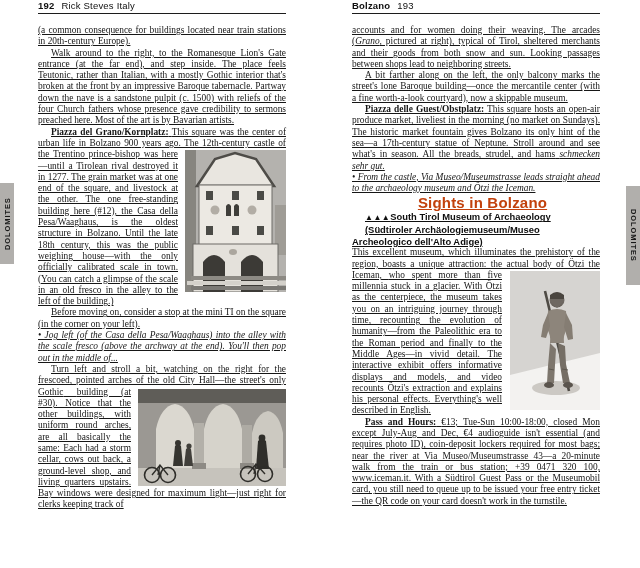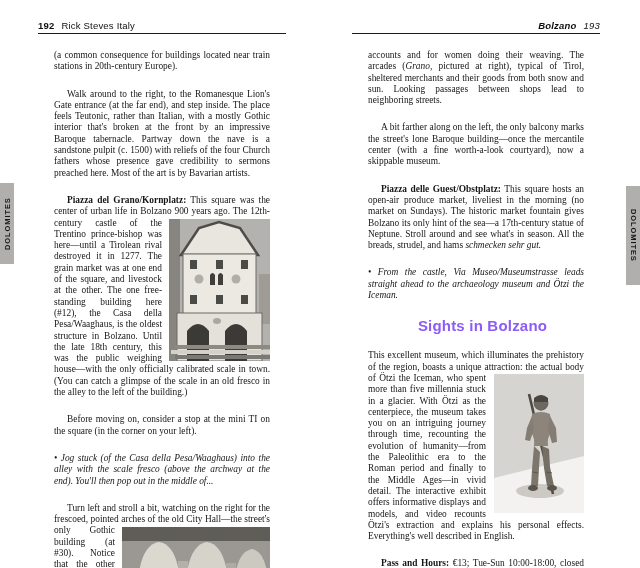"192 Rick Steves Italy" .running-head { margin-top: 20px -> none }
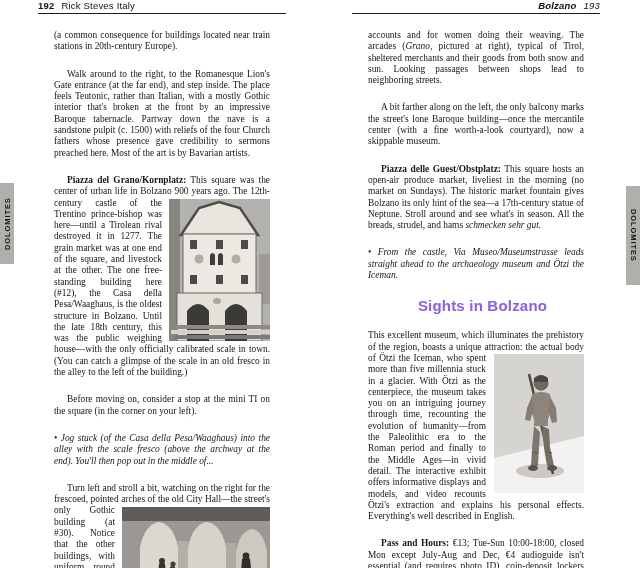"Bolzano 193" .running-head.rh-right { font-style: italic -> none; text-align: right -> left }
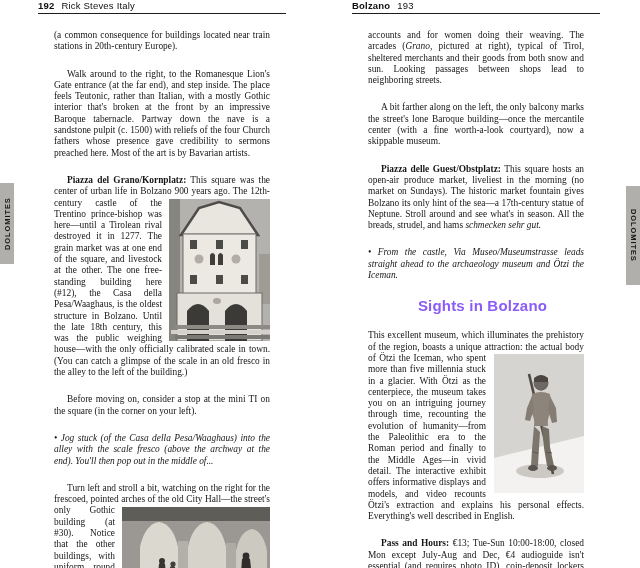"(a common consequence for buildings" .page-body p { margin: 16px -> 0; text-decoration: none -> underline }
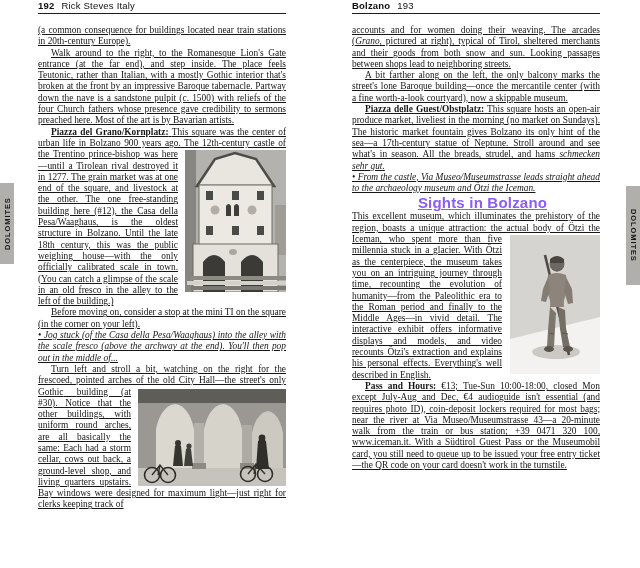"Sights in Bolzano" .sights-heading { color: #8b5cf6 -> #c2410c }
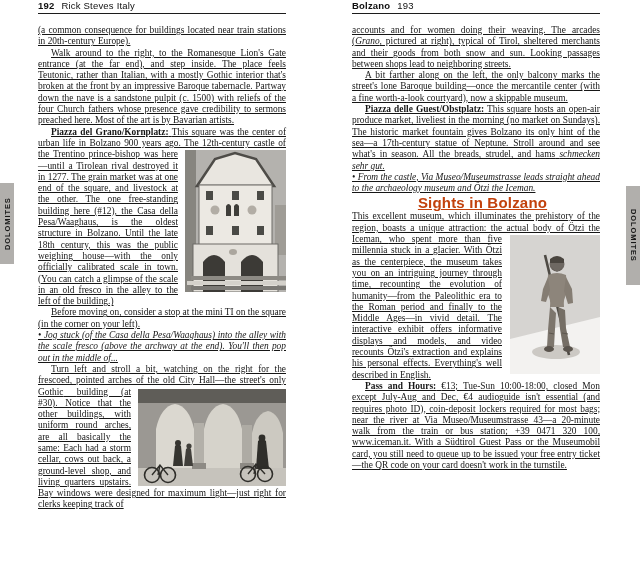"▲▲▲South Tirol Museum of Archaeology" p.museum-heading { html: none -> <p><span>▲▲▲</span><span>South Tirol Museum of Archaeology</span><span>(Südtiroler Archäologiemuseum/Museo Archeologico dell'Alto Adige)</span></p> }
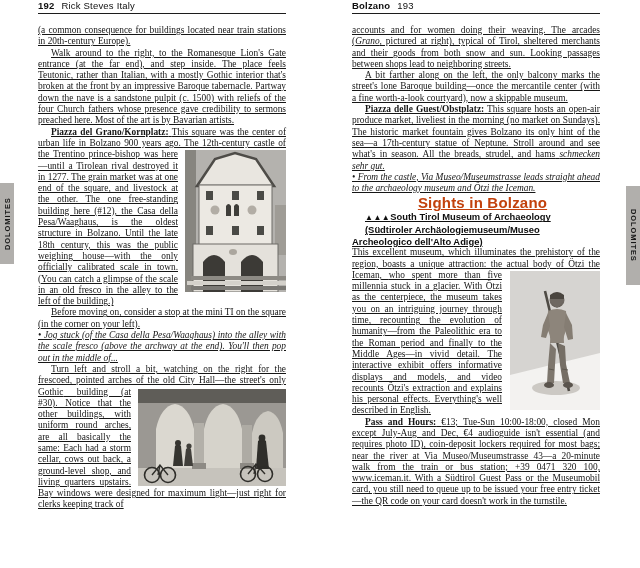"• Jog stuck (of the" p.bullet { text: stuck -> left }
